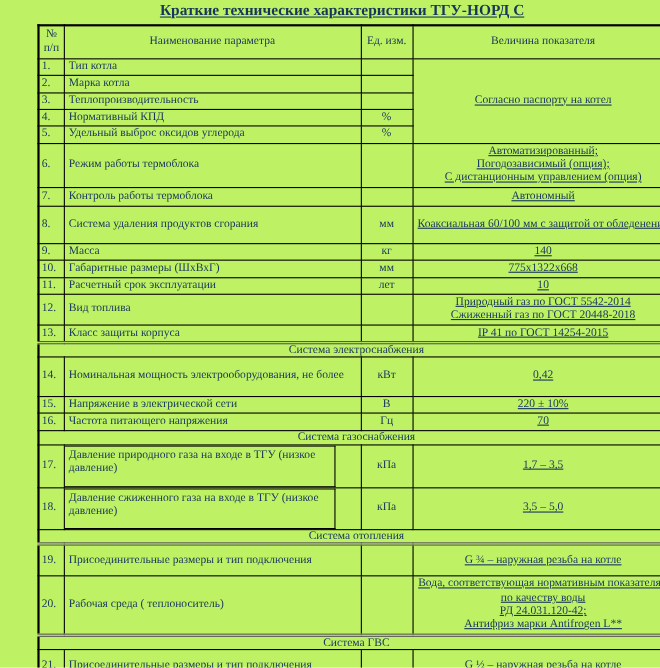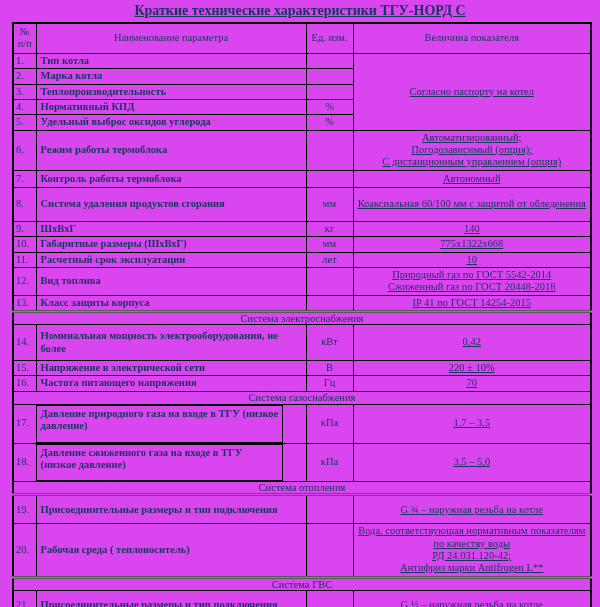"Краткие технические характеристики" .page { background: #d946ef -> #bef264; padding-left: none -> 22px }
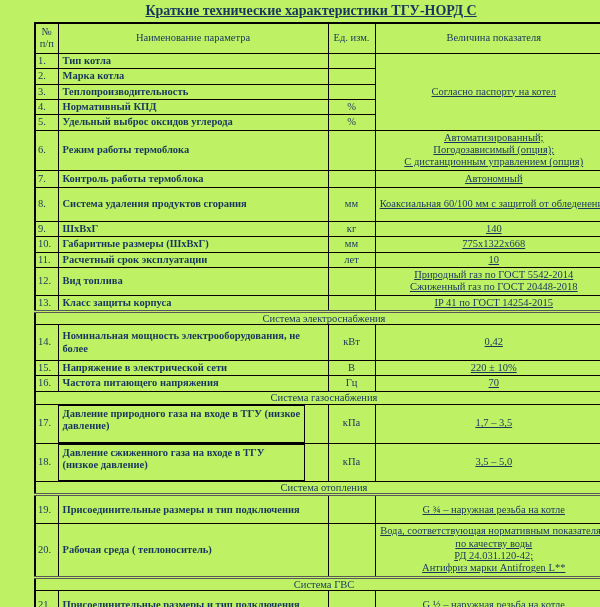"Тип котла" td.param { font-weight: bold -> none }
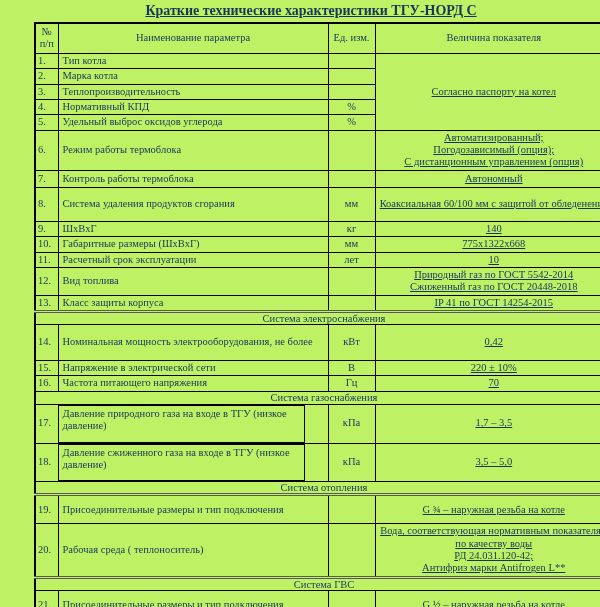"ШхВхГ" td.param { text: ШхВхГ -> Масса }
